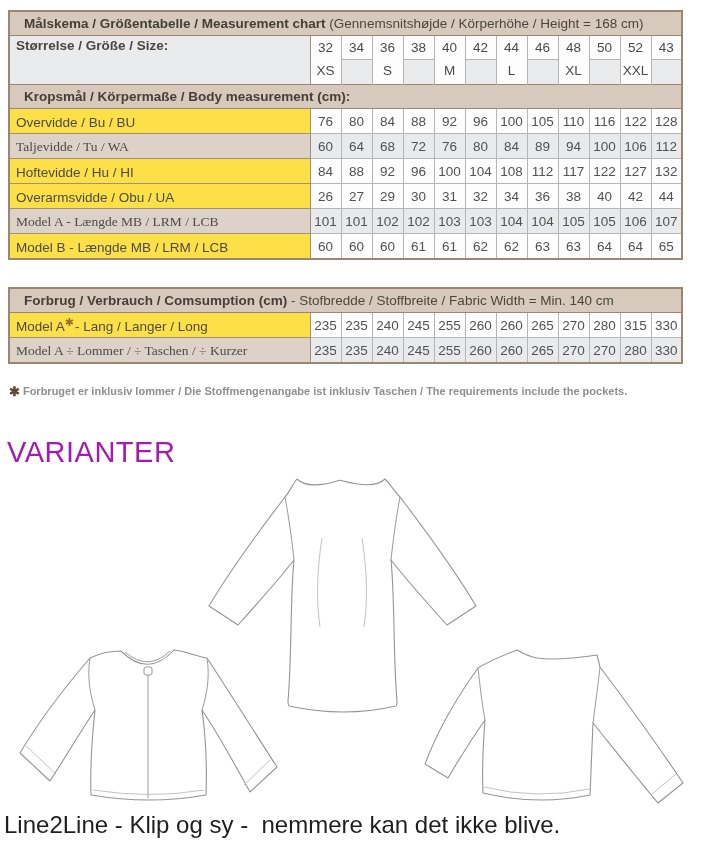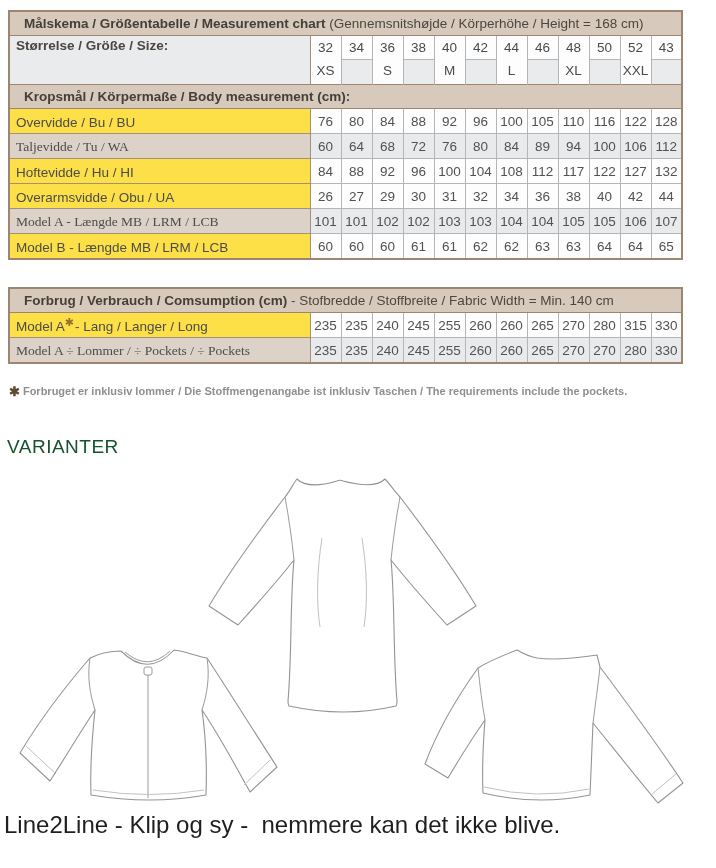"Model A ÷ Lommer /" td.lbl { text: Pockets / ÷ Pockets -> Taschen / ÷ Kurzer }
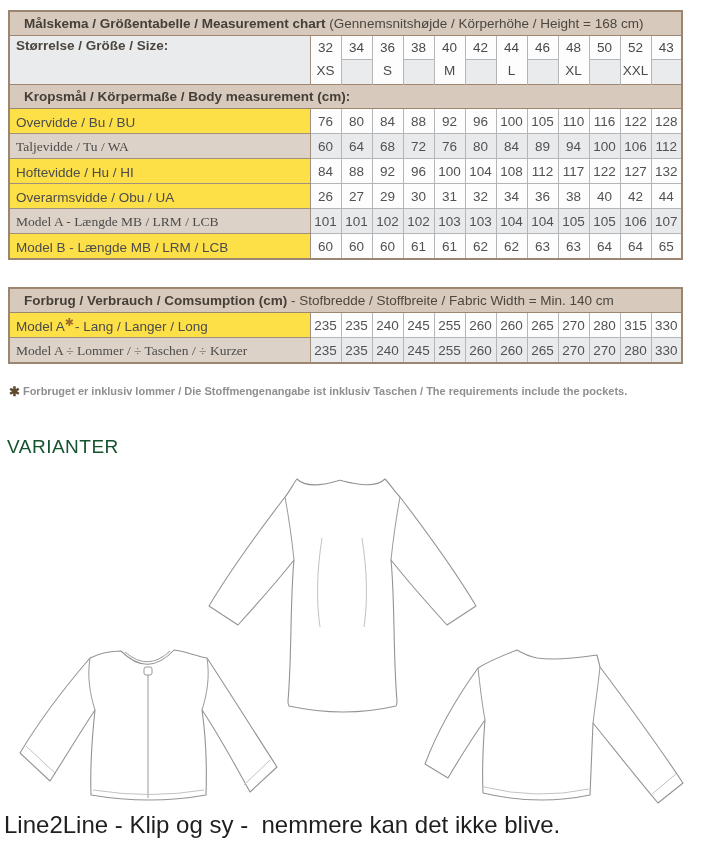"VARIANTER" #varianter { color: #14532d -> #a21caf; font-size: 19px -> 29px }
